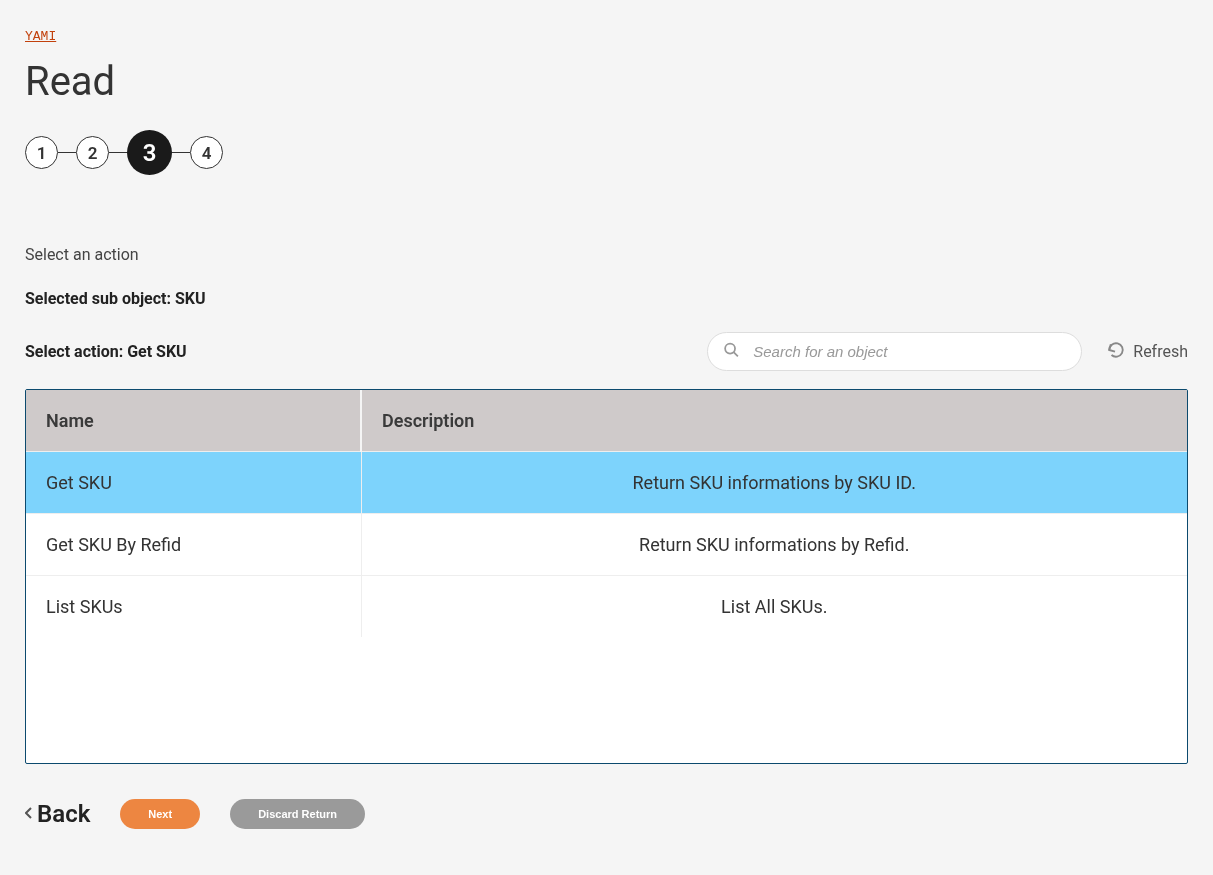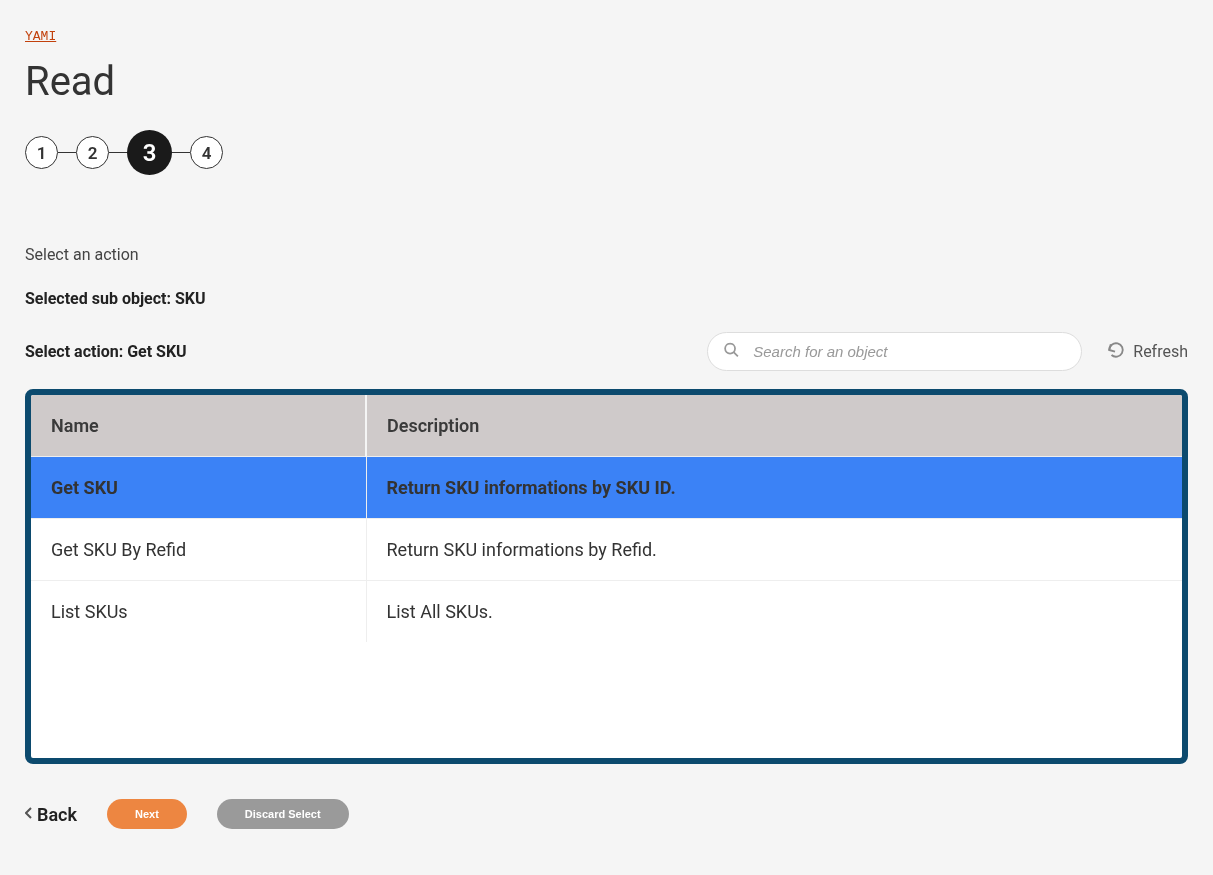"Name" .table-container { border: 6px solid #0c4a6e -> 1px solid #0c4a6e; border-radius: 8px -> 2px }
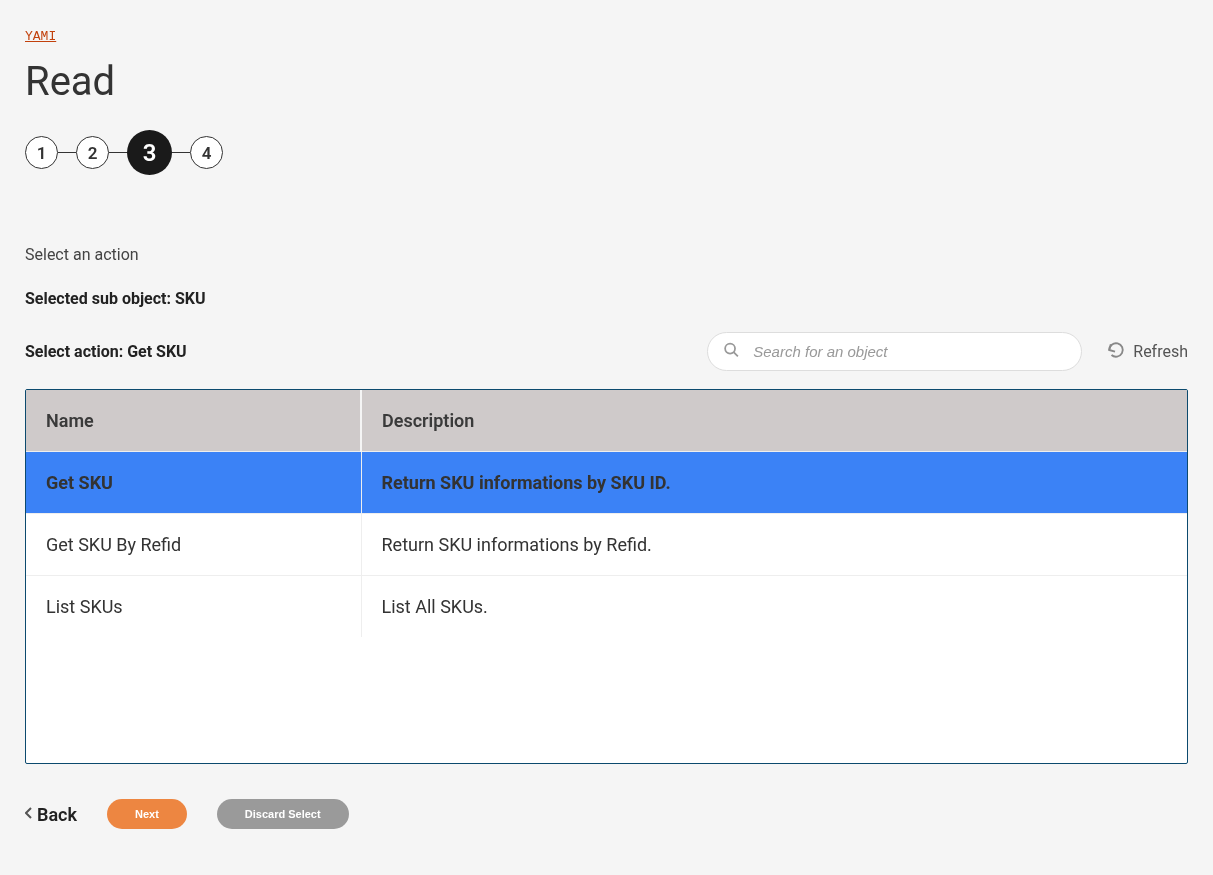"Get SKU" tbody tr.selected { background: #3b82f6 -> #7dd3fc; font-weight: 700 -> 400 }
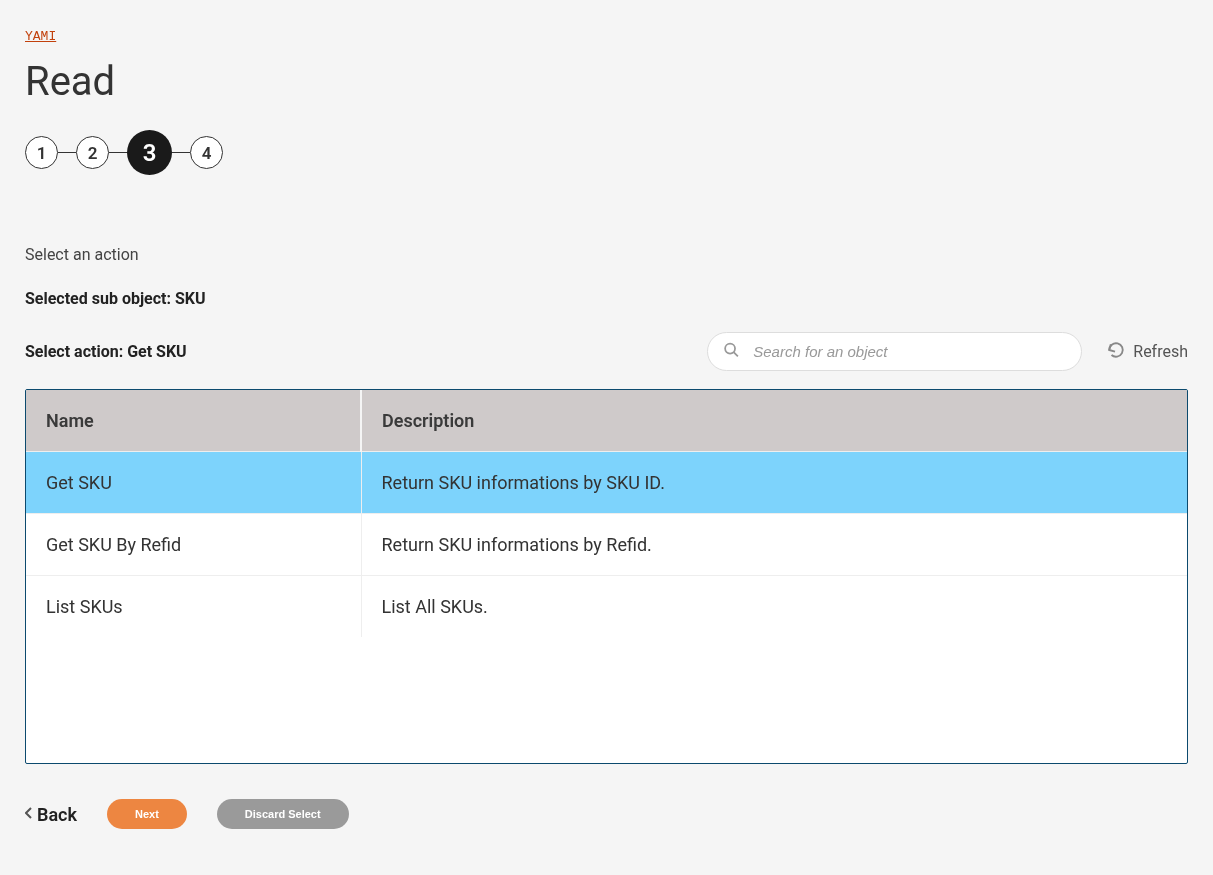"Return SKU informations by SKU" td:last-child { text-align: none -> center }
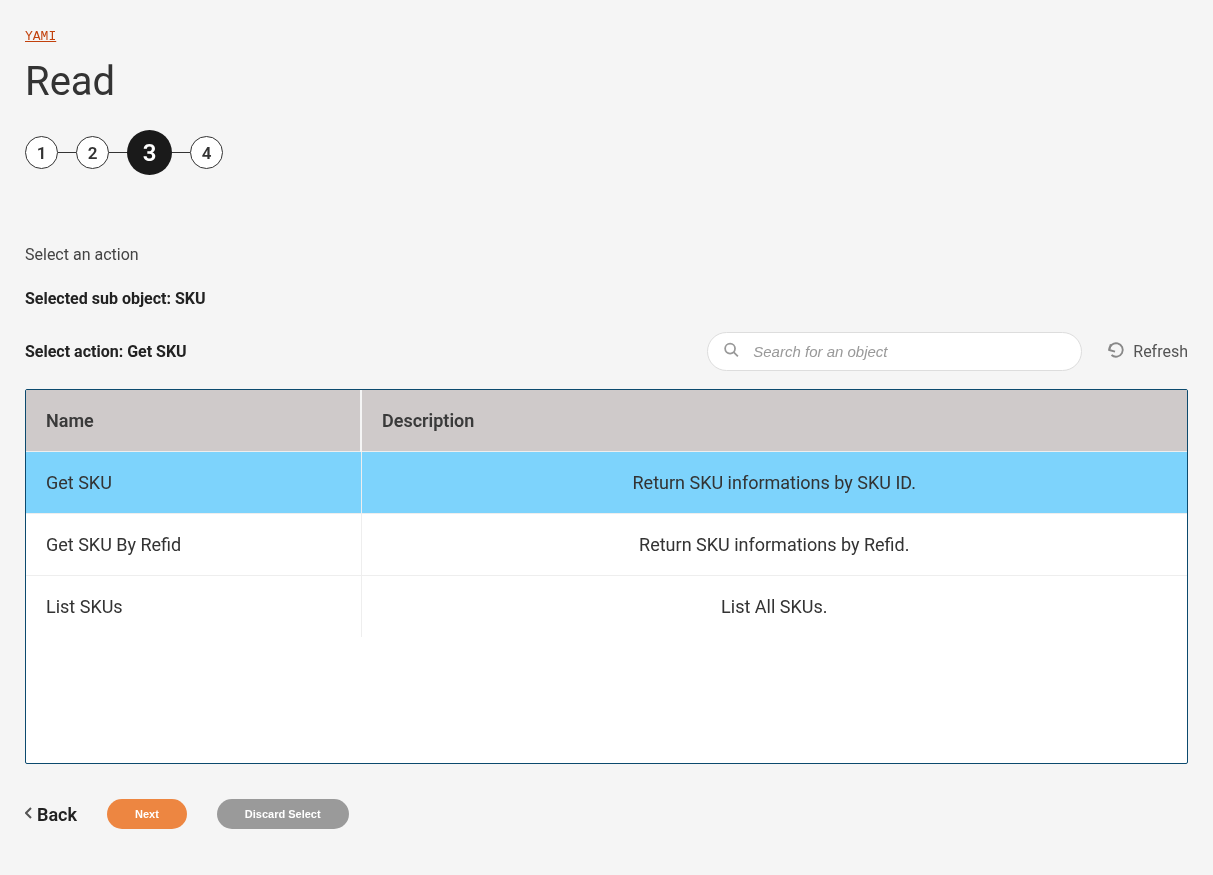"Back" .back-link { font-size: 18px -> 24px }
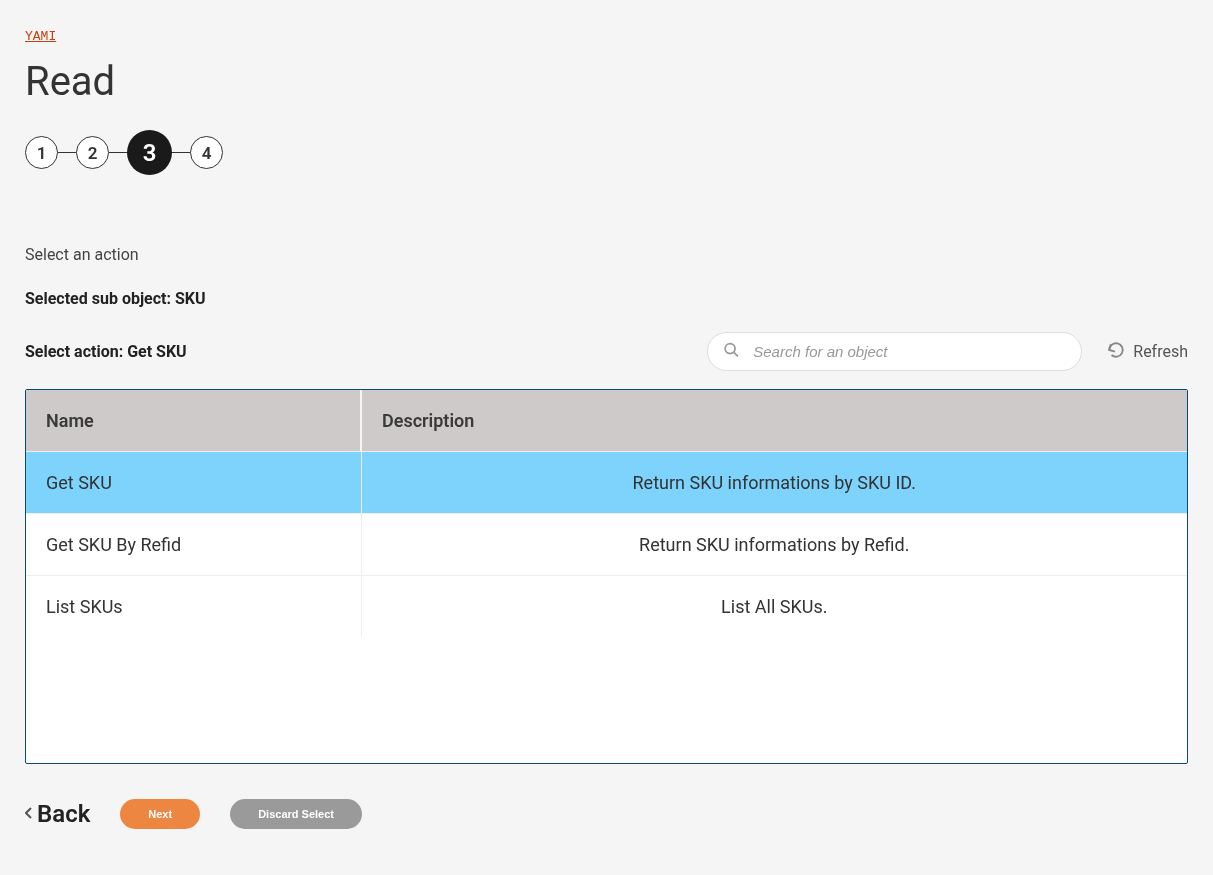"Discard Select" button.btn { text: Select -> Return }
